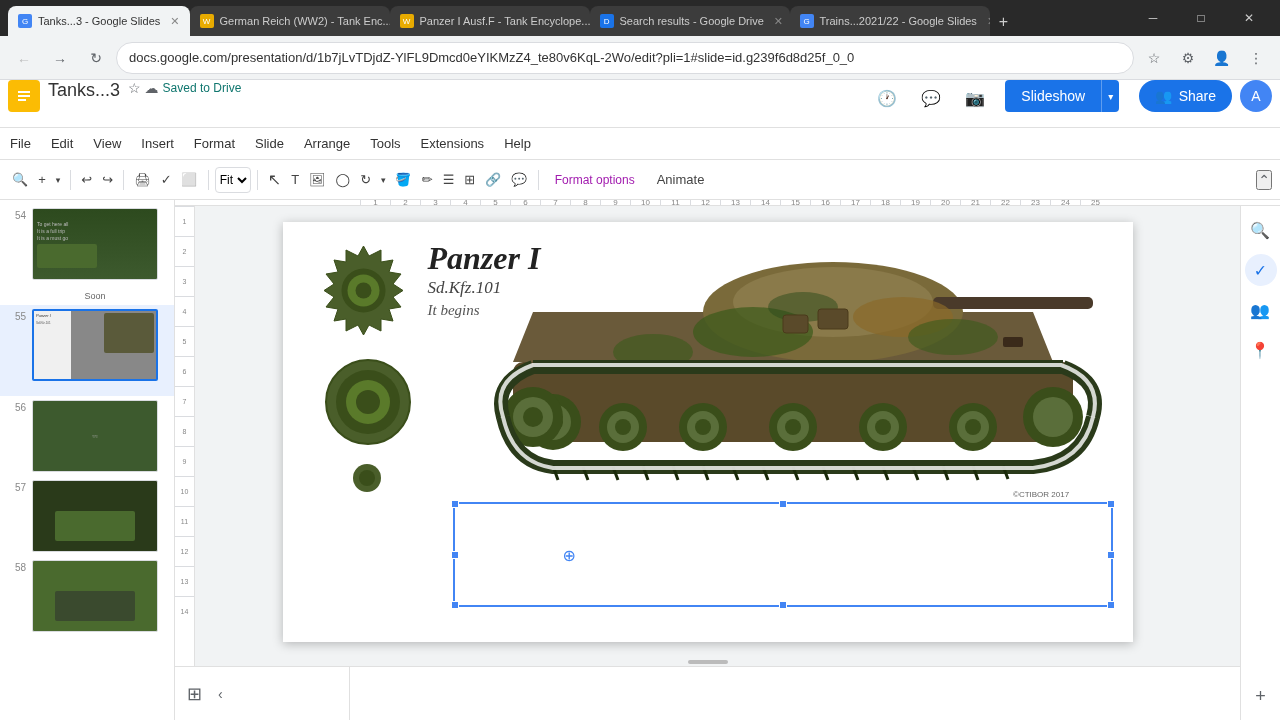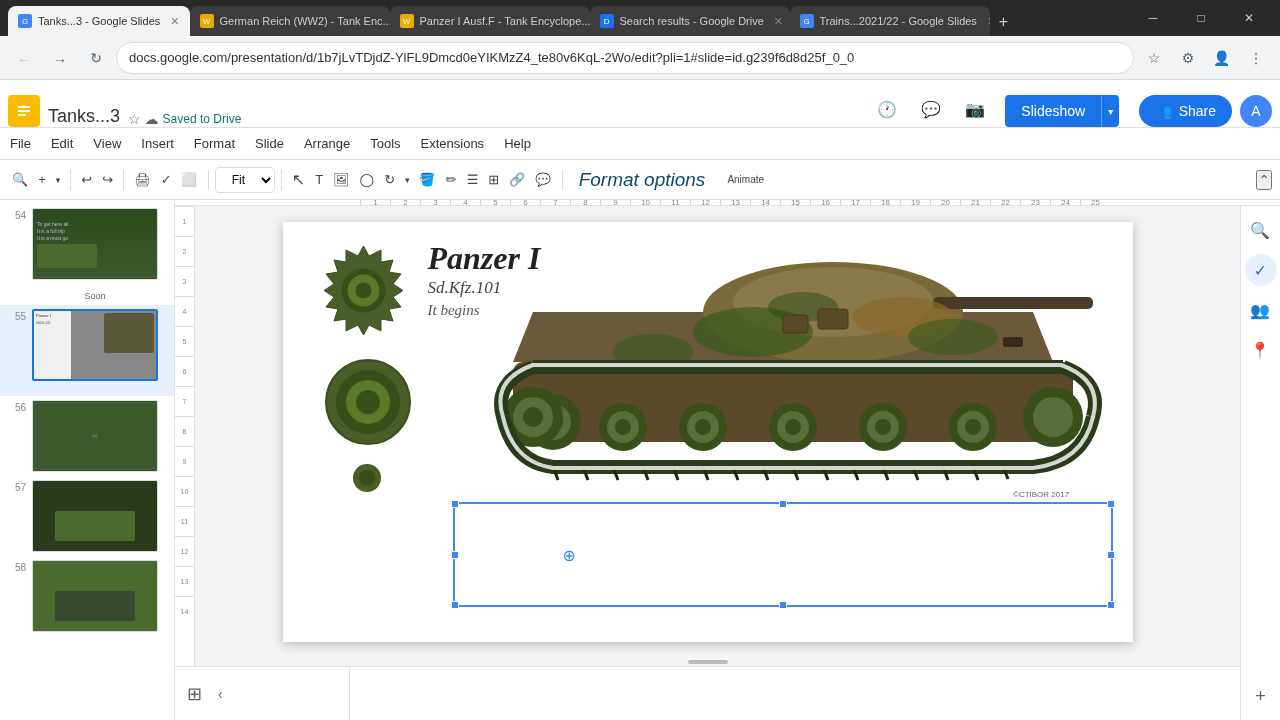"Tanks...3" .app-header { align-items: flex-end -> flex-start }
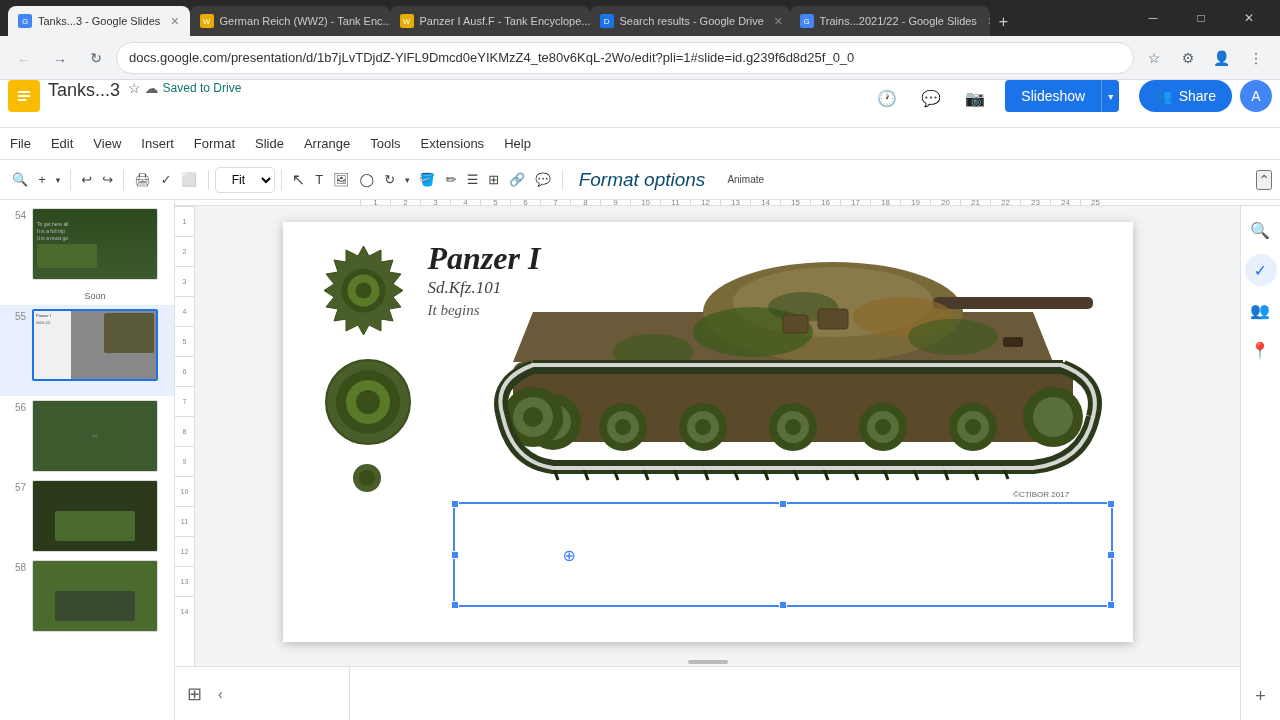"Fit" .tool-select { padding: 0 12px -> 0 0 }
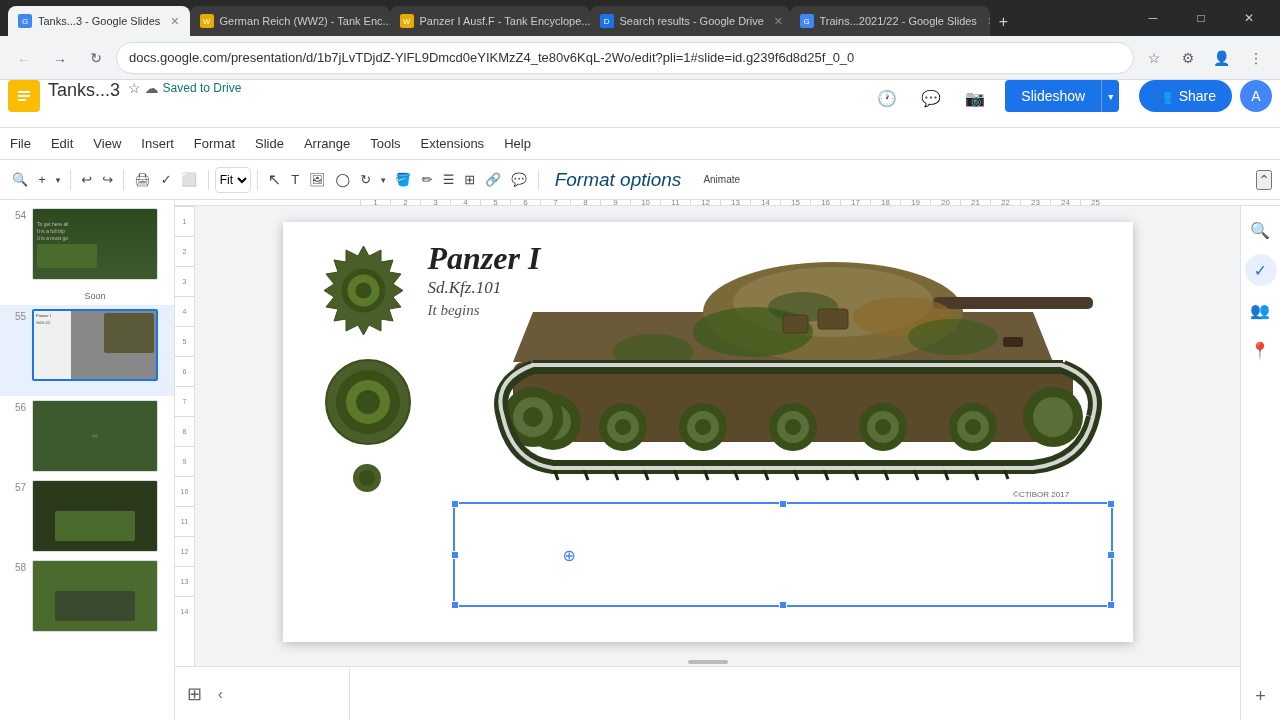"Format options" .format-options-btn { color: #0c4a6e -> #a21caf; font-size: 19px -> 12px; font-style: italic -> none }
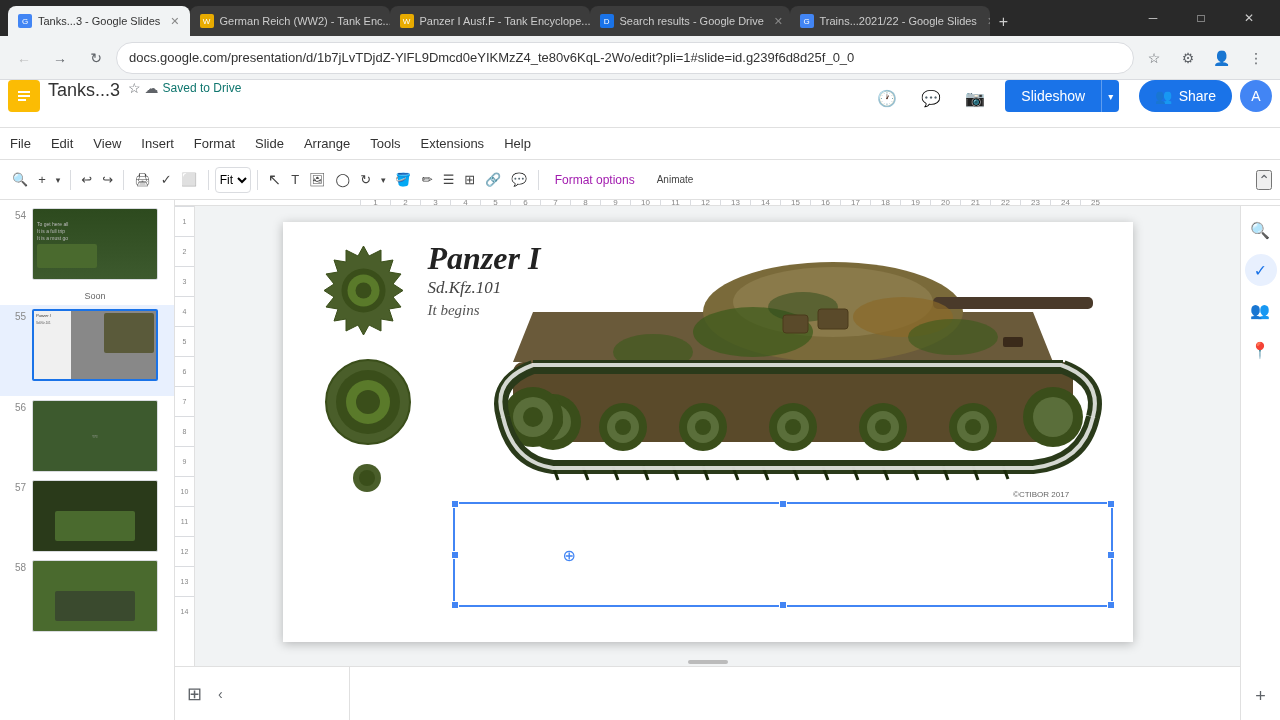"Animate" .animate-btn { font-size: 10px -> 13px }
